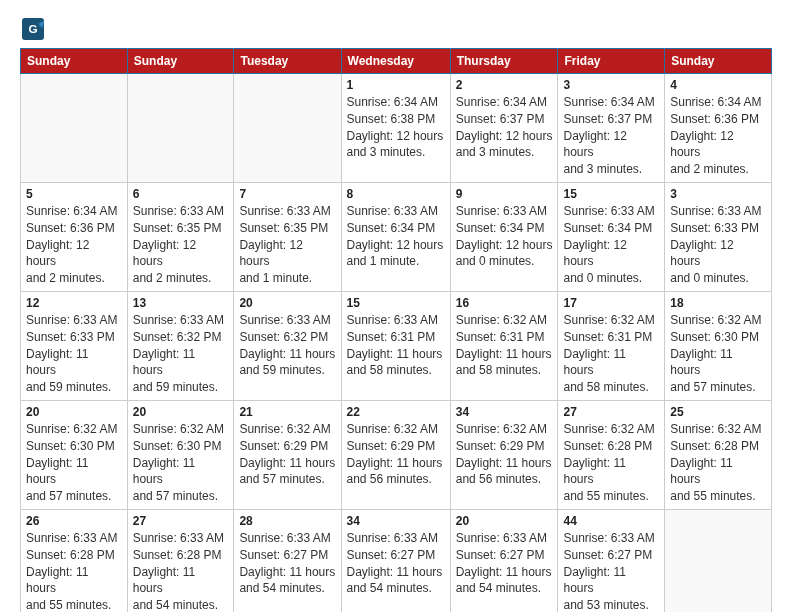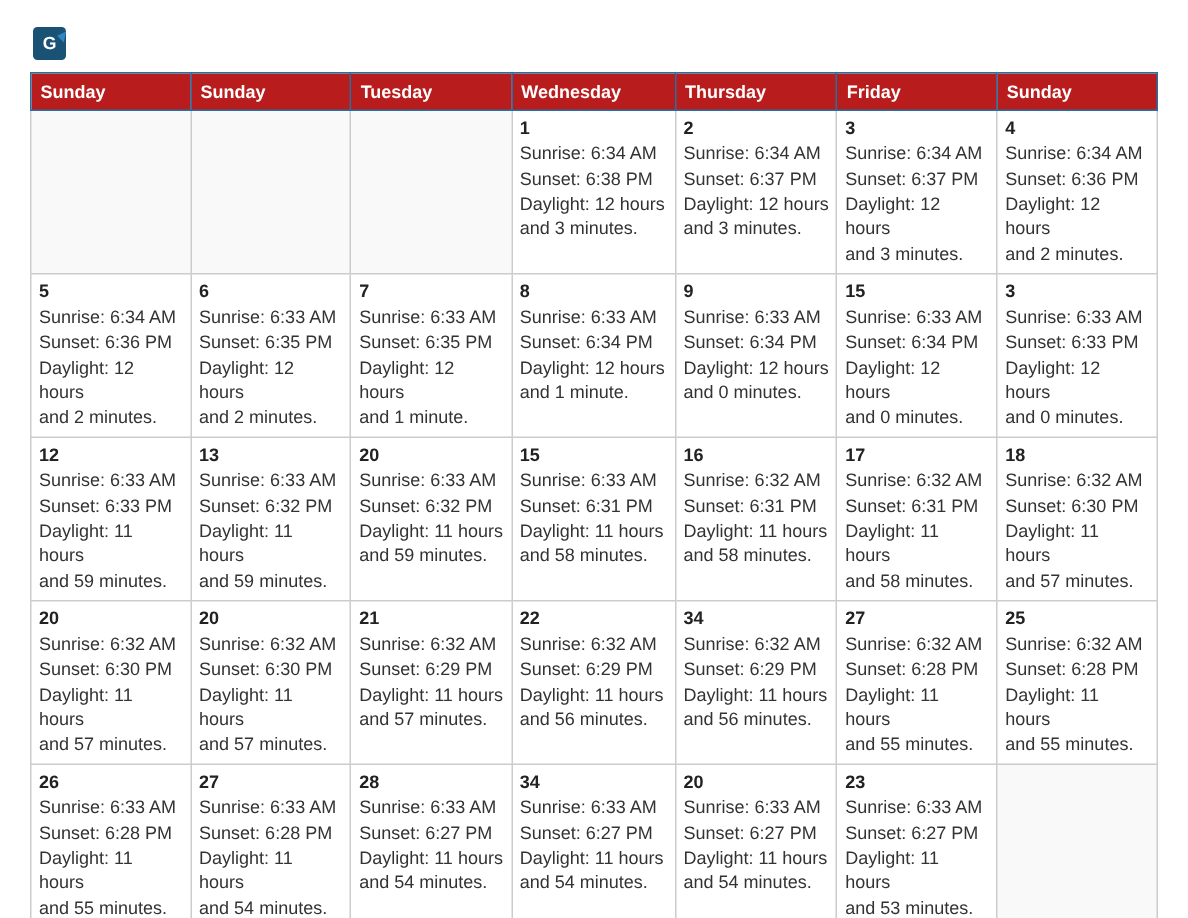"23" span.day-num { text: 23 -> 44 }
